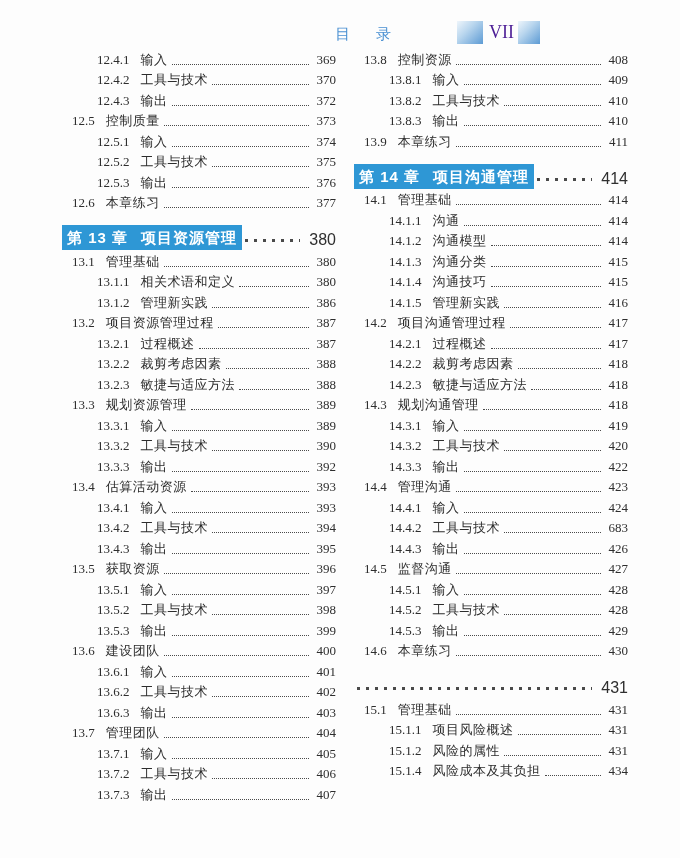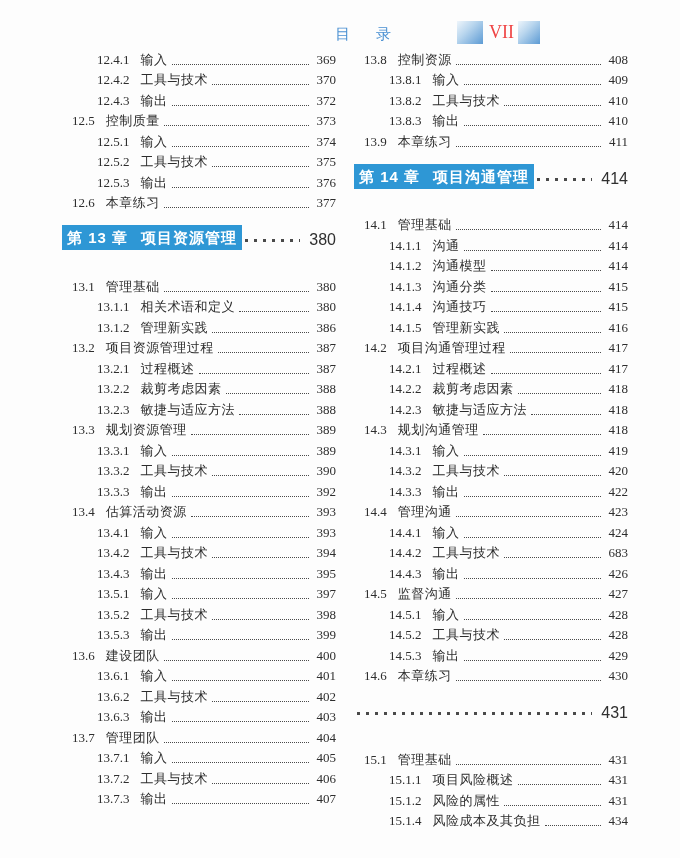"VII" .hdr-page { color: #ef4444 -> #4c1d95 }
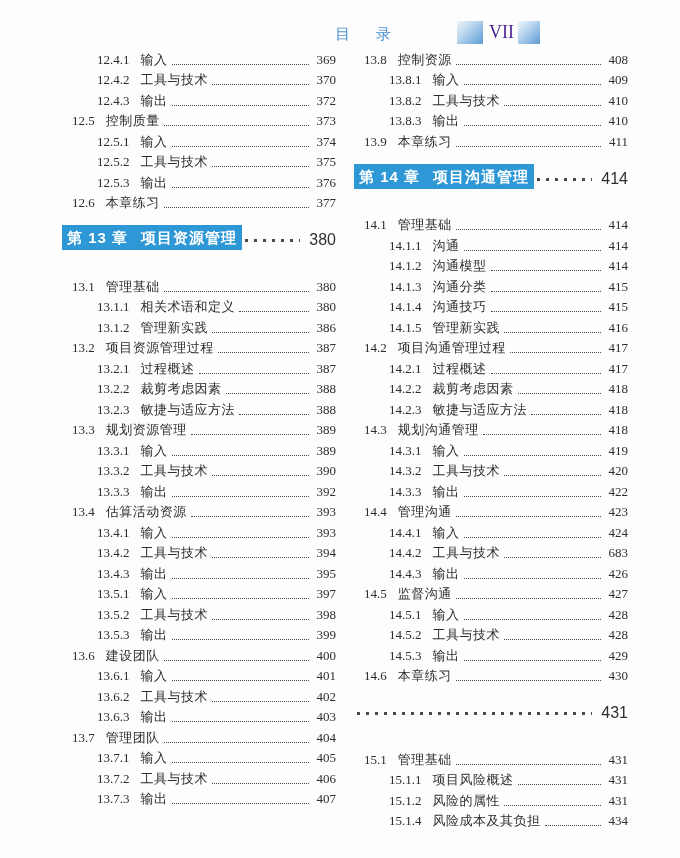"第 14 章 项目沟通管理" .chrow { margin: 12px 0 25px -10px -> 12px 0 0 -10px }
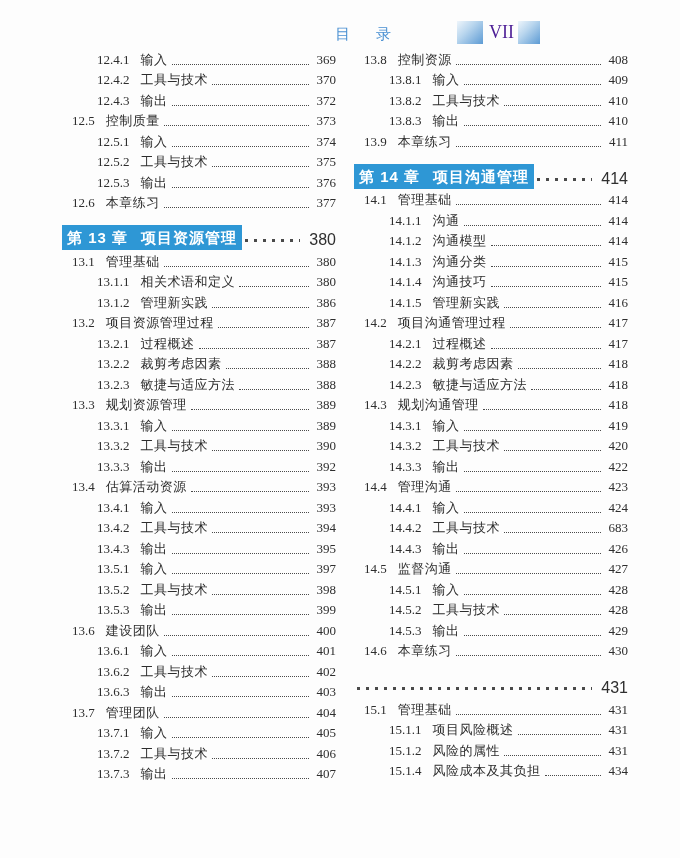"13.5" div.row { html: none -> <div> <span>13.5</span> <span>获取资源</span> <span></span> <span>396</span> </div> }
